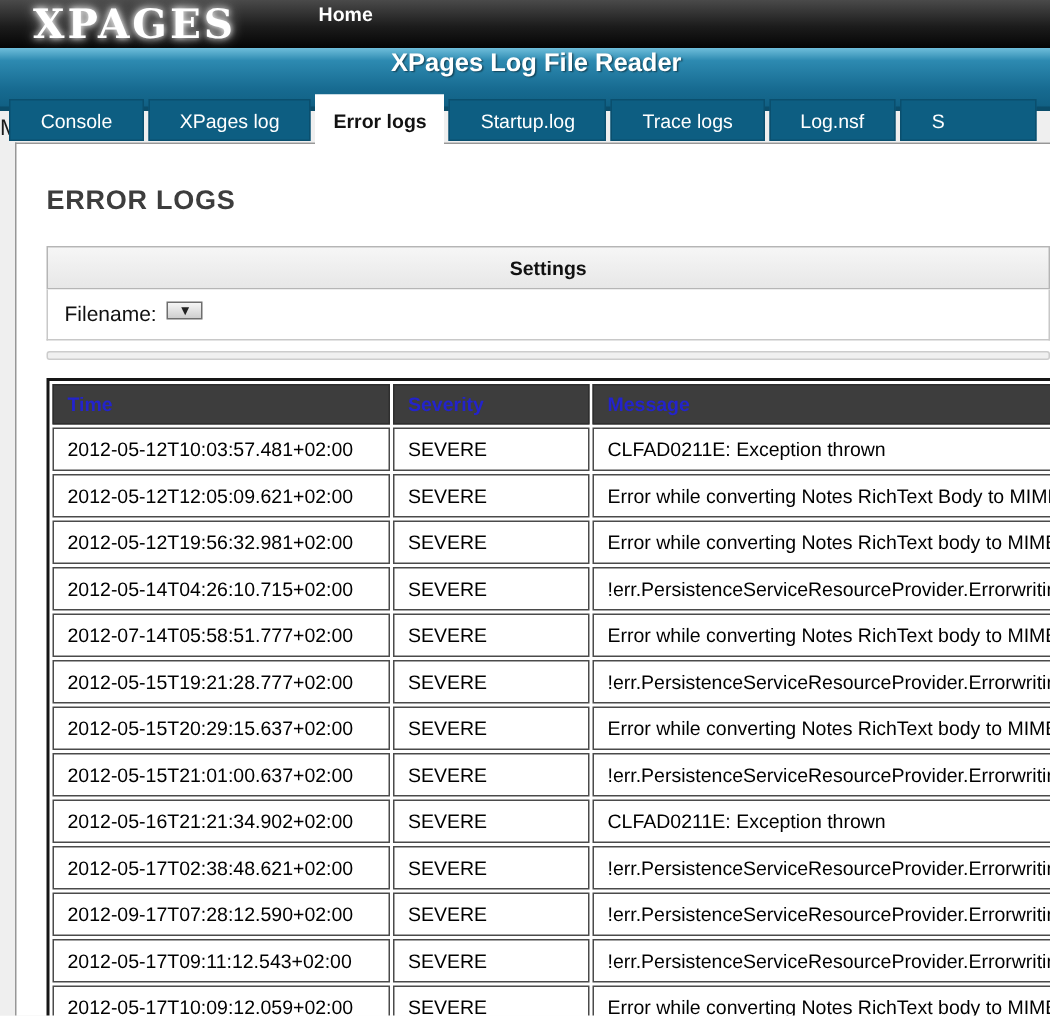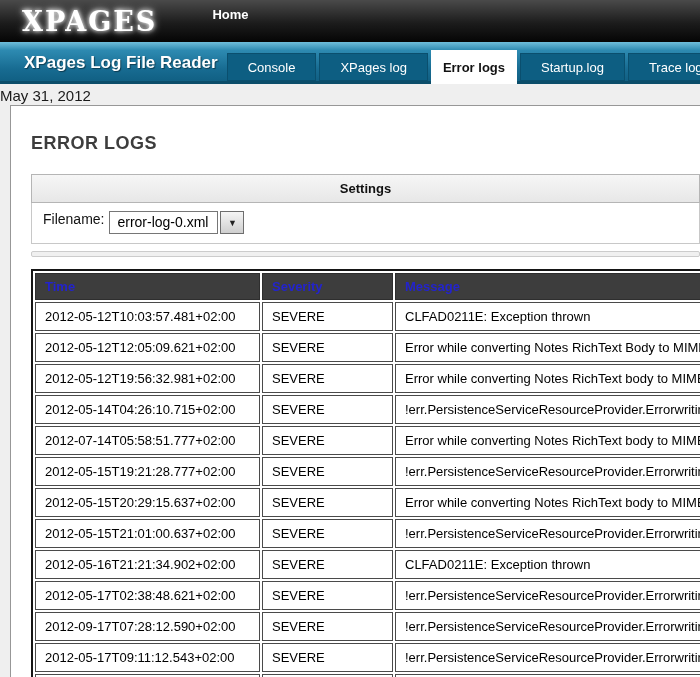"XPAGES" .topbar { height: 42px -> 32px }
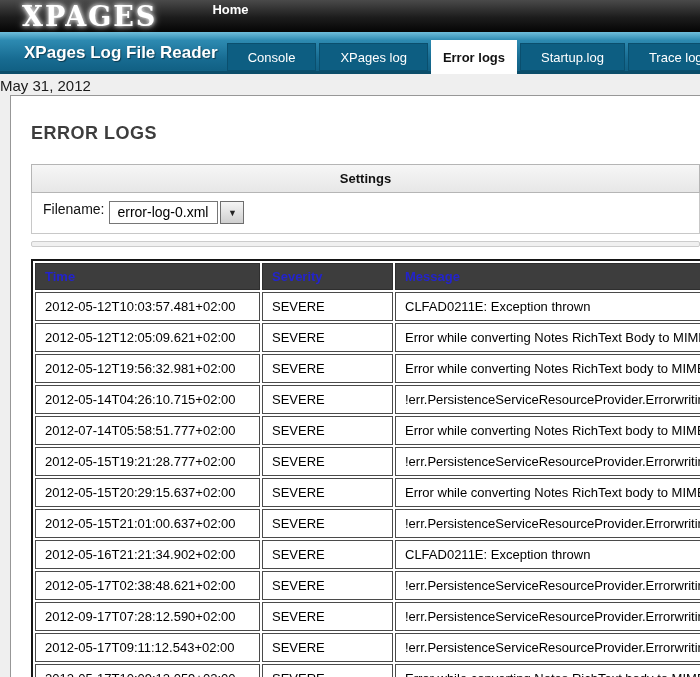"XPages Log File Reader" .nav { align-items: flex-end -> center; flex-direction: none -> column }
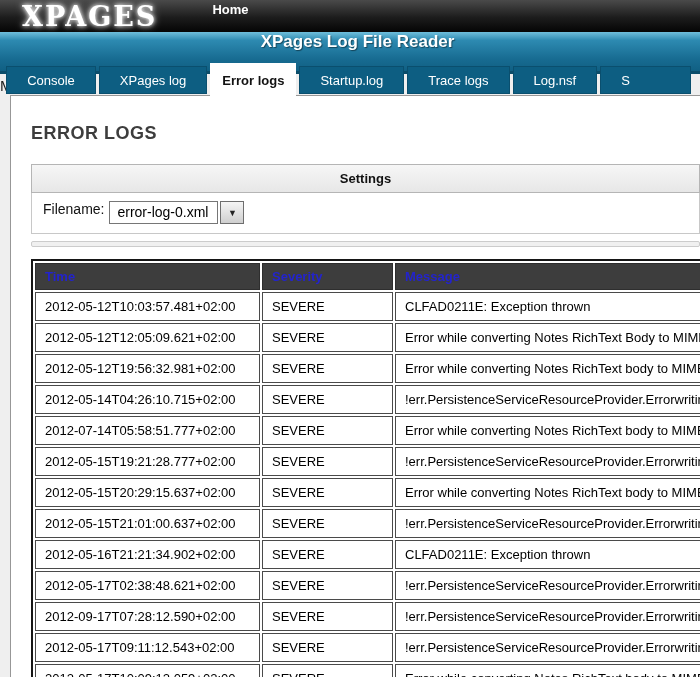"error-log-0.xml" span.combo-text { html: <span>error-log-0.xml</span> -> none }
